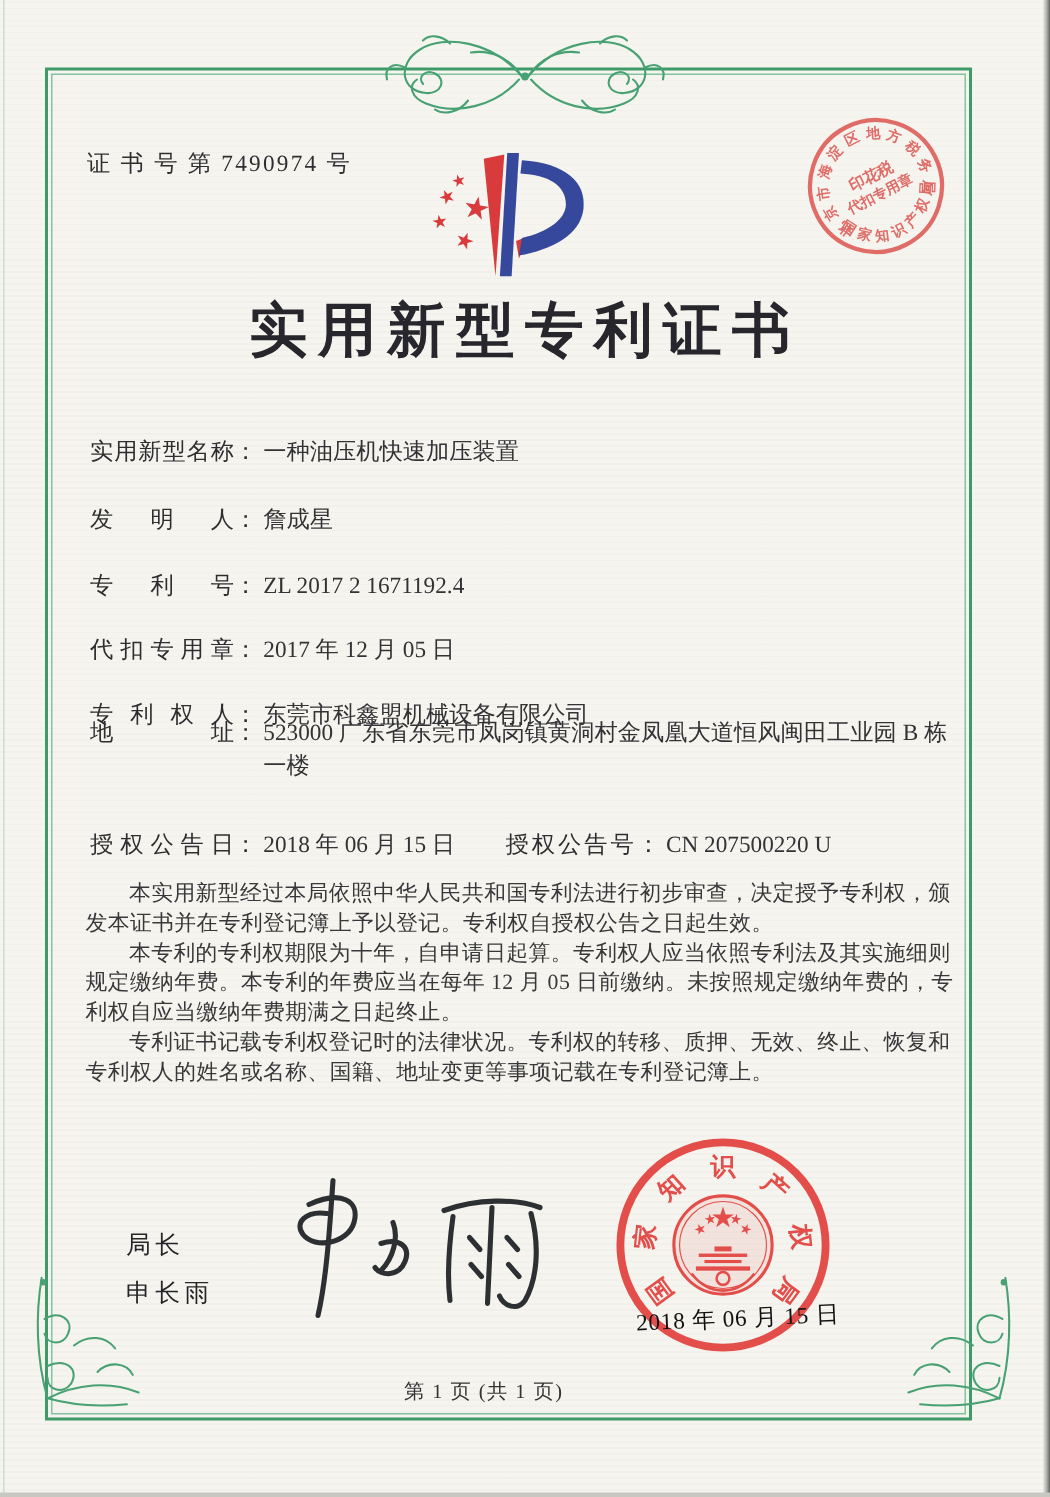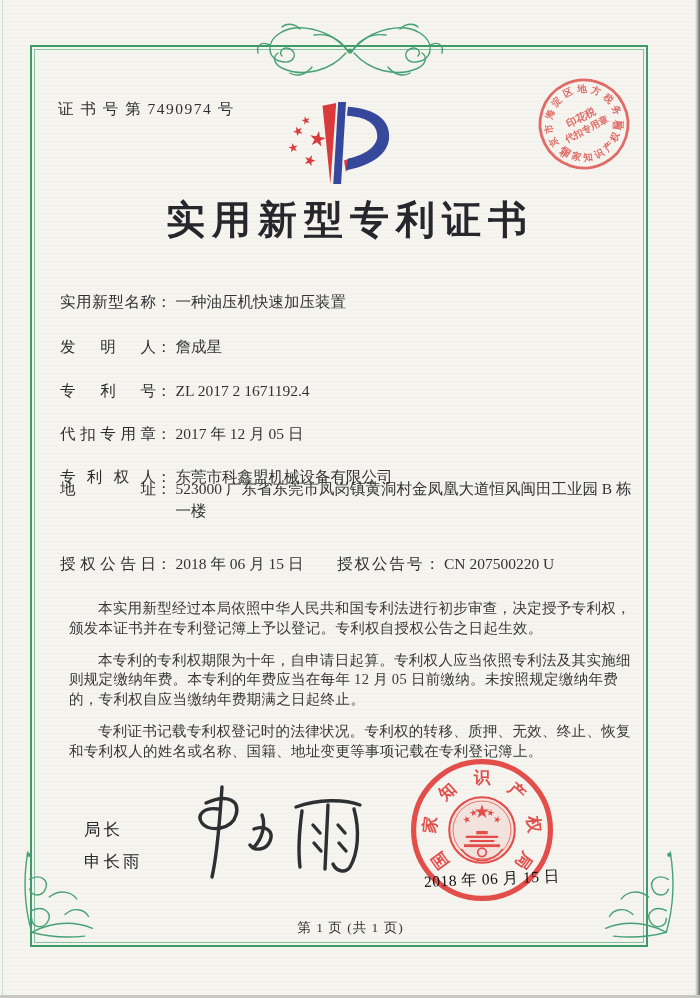"本实用新型经过本局依照中华人民共和国专利法进行初步审查，决定授予专利权，颁发本证" .paras p { margin: 12px -> 0 }
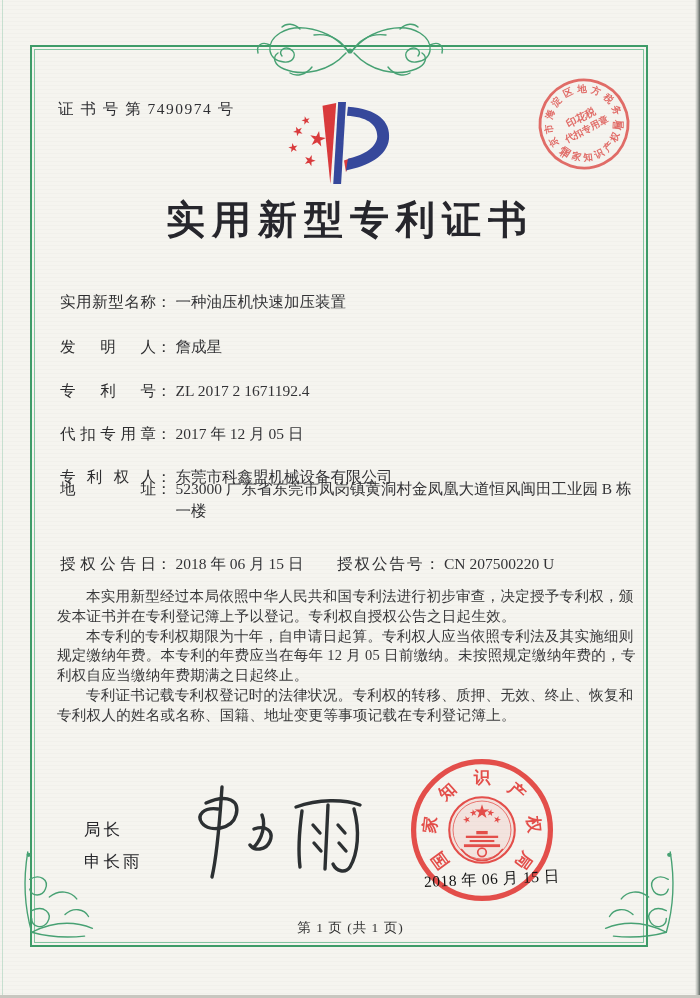"第 1 页 (共 1" .footer { margin-left: 28px -> none }
